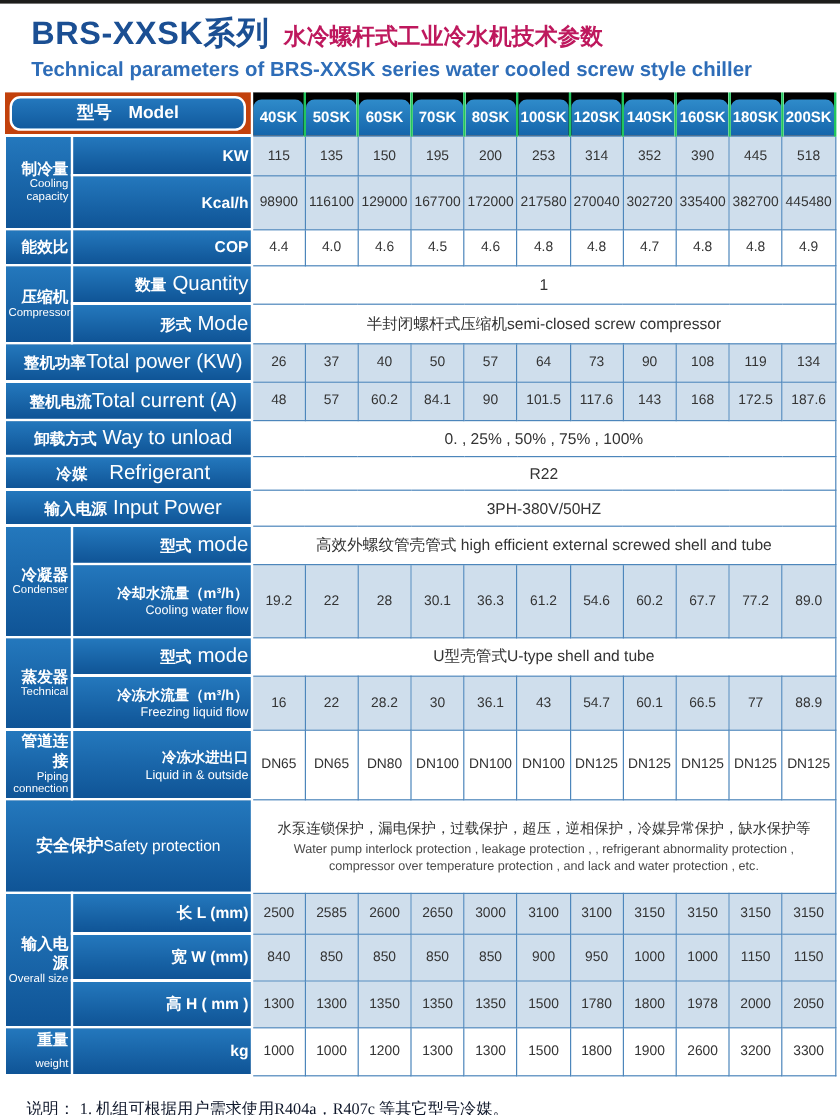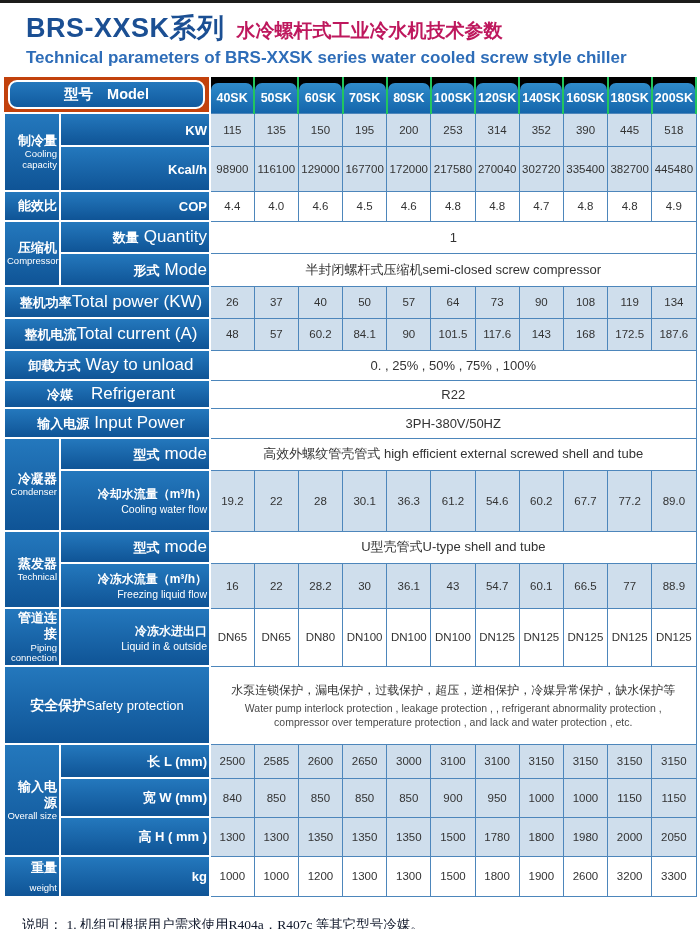"1980" td.d { text: 1980 -> 1978 }
